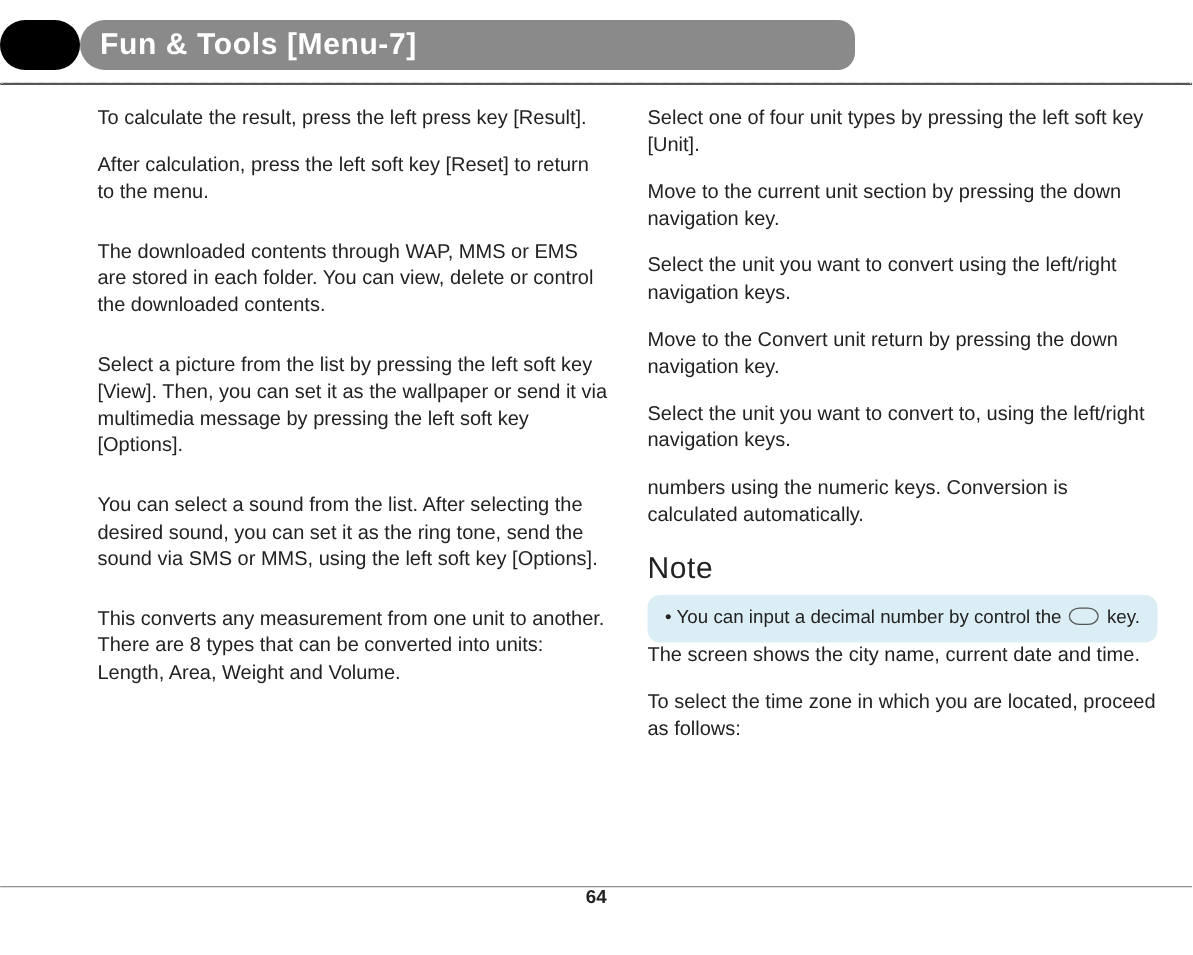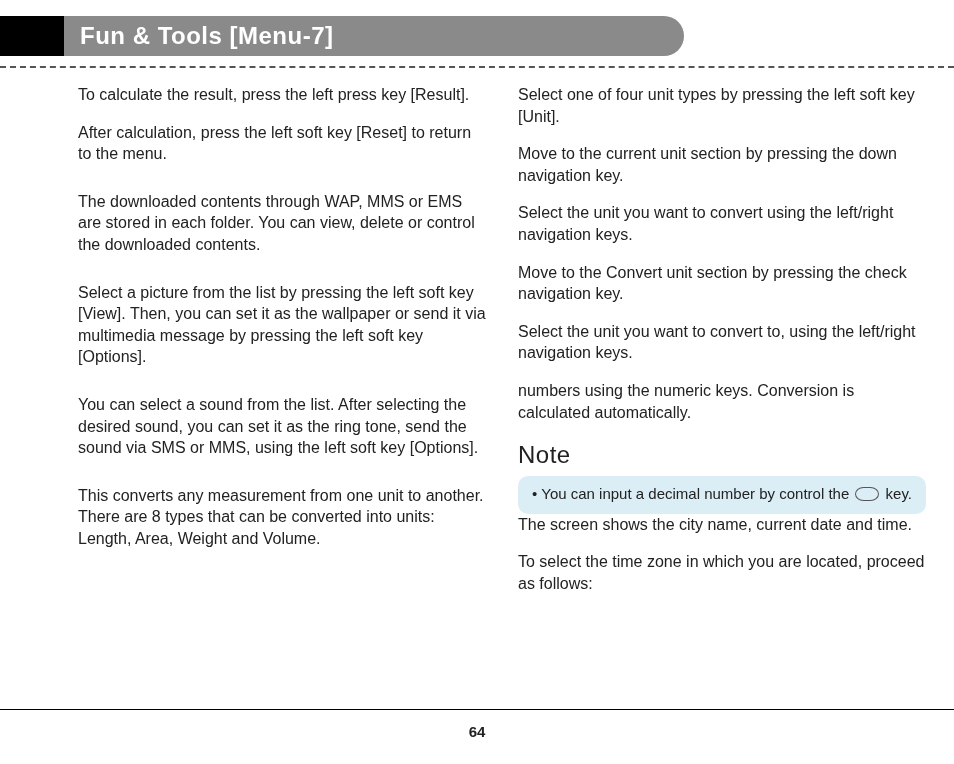"Fun & Tools [Menu-7]" * { border-radius: none -> 29px }
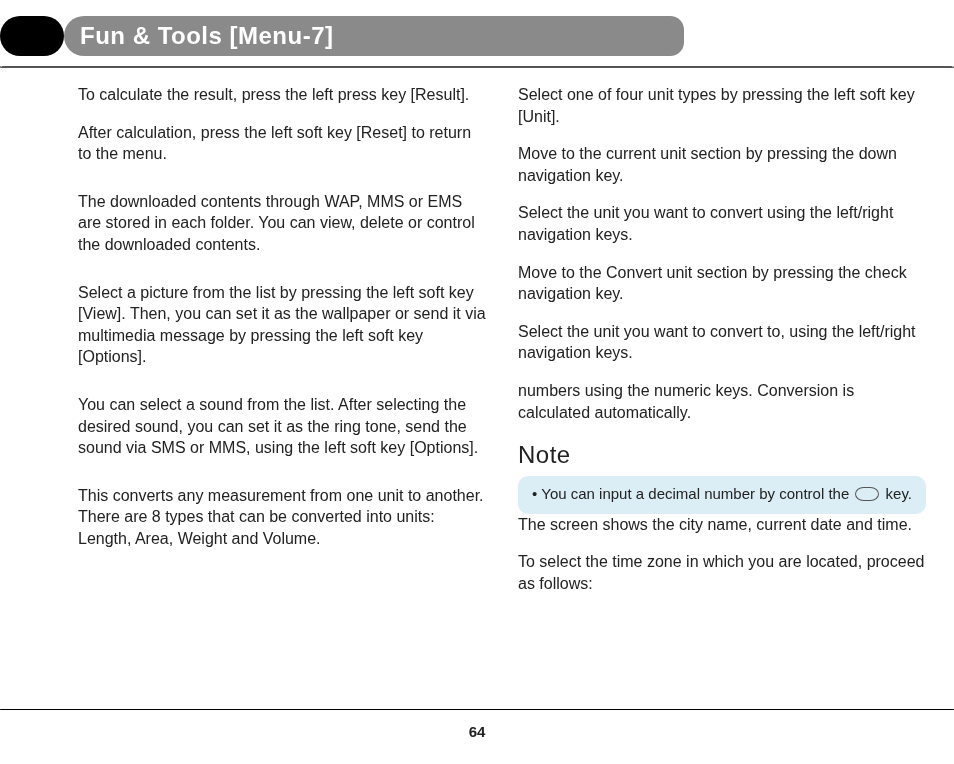"Move to the Convert unit" p.para { text: section by pressing the check -> return by pressing the down }
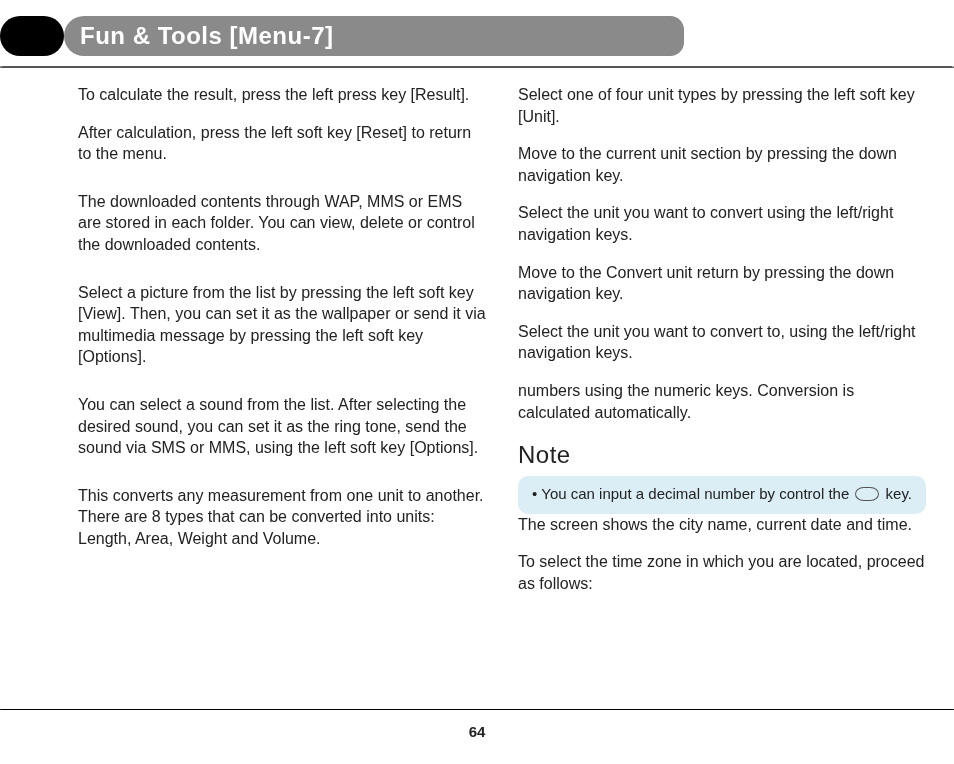"64" .page-num { bottom: 22px -> 36px }
